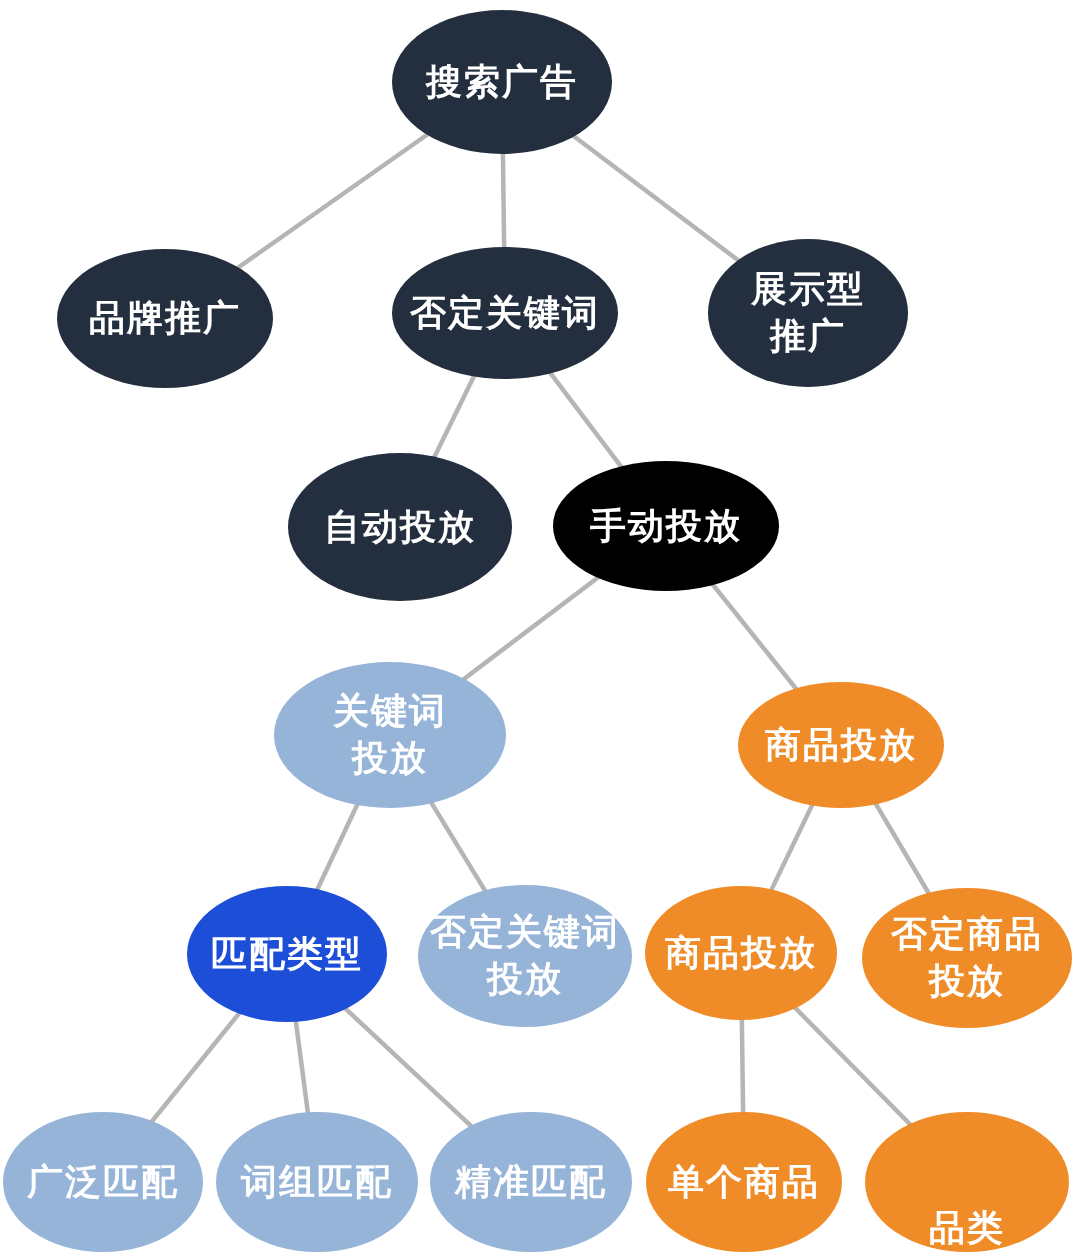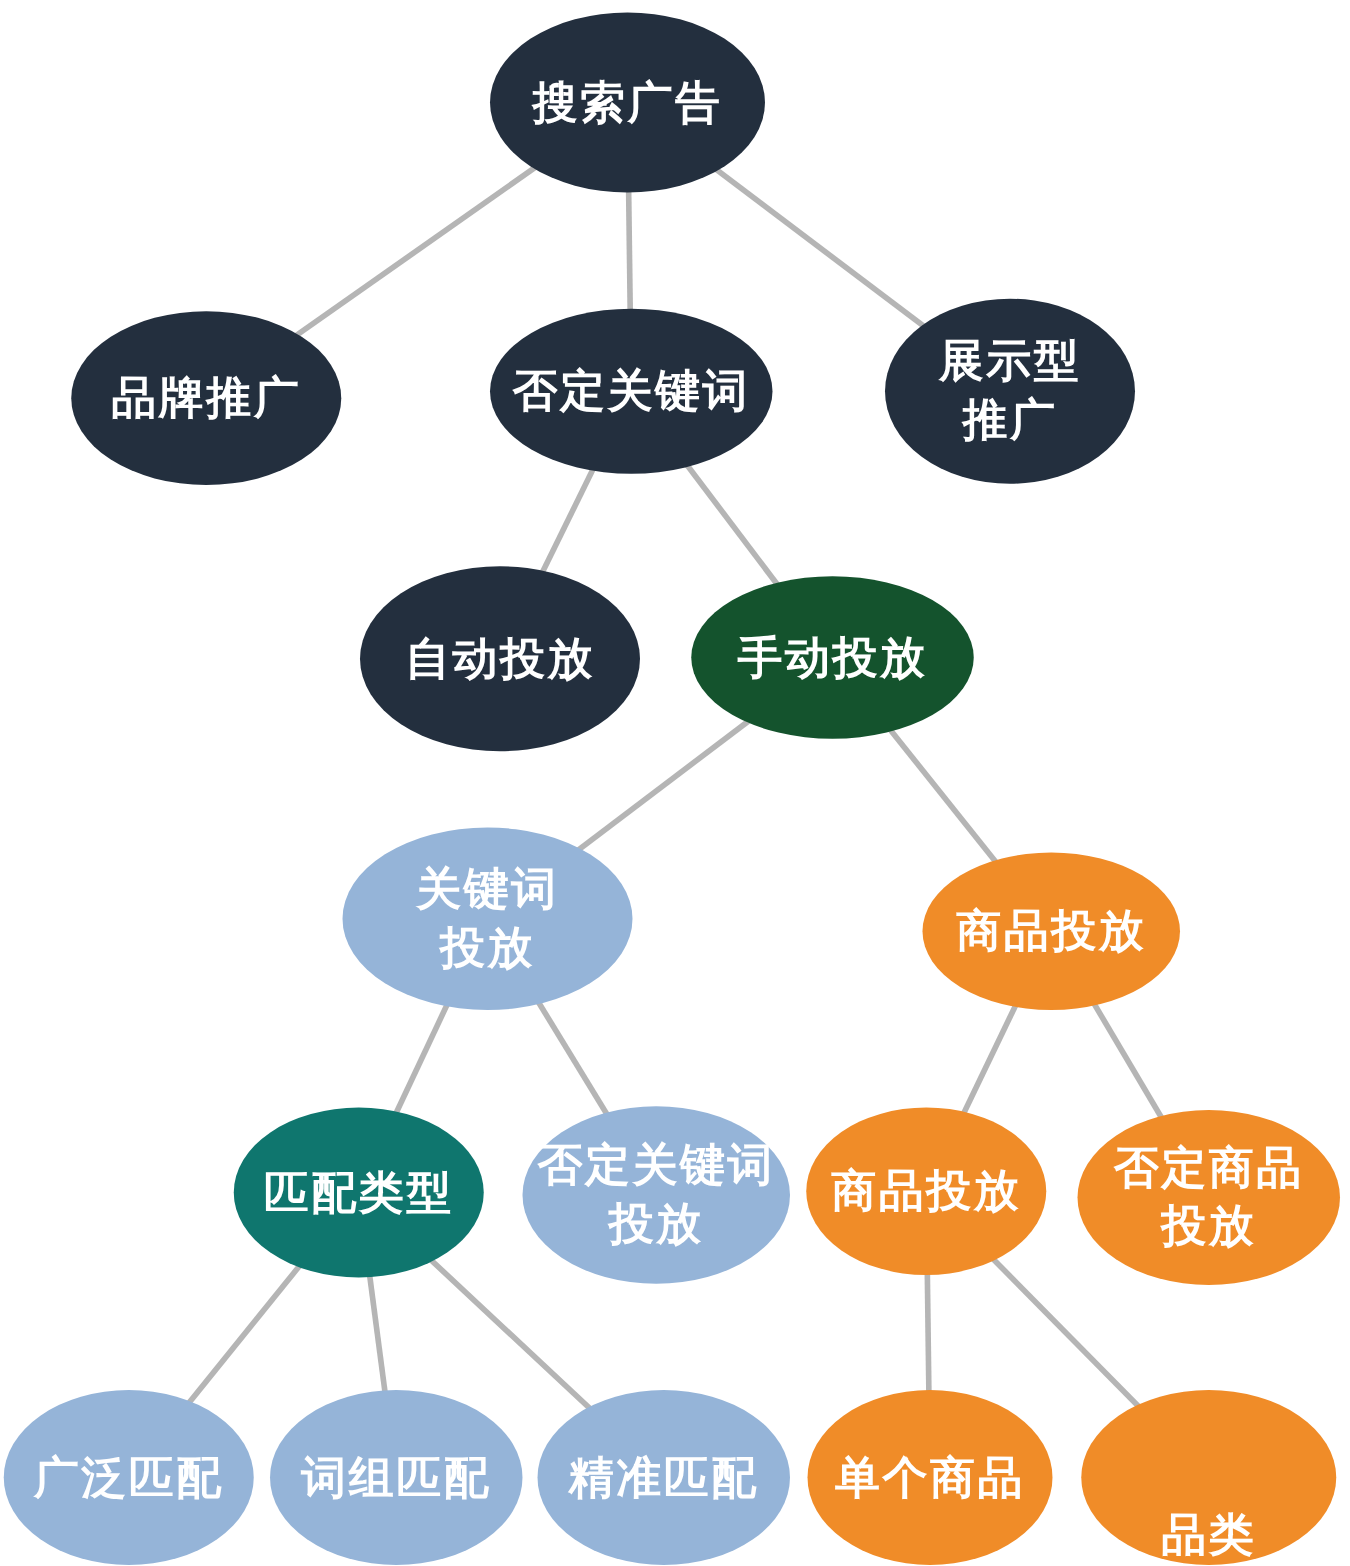"手动投放" div.node { background: #14532d -> #000000 }
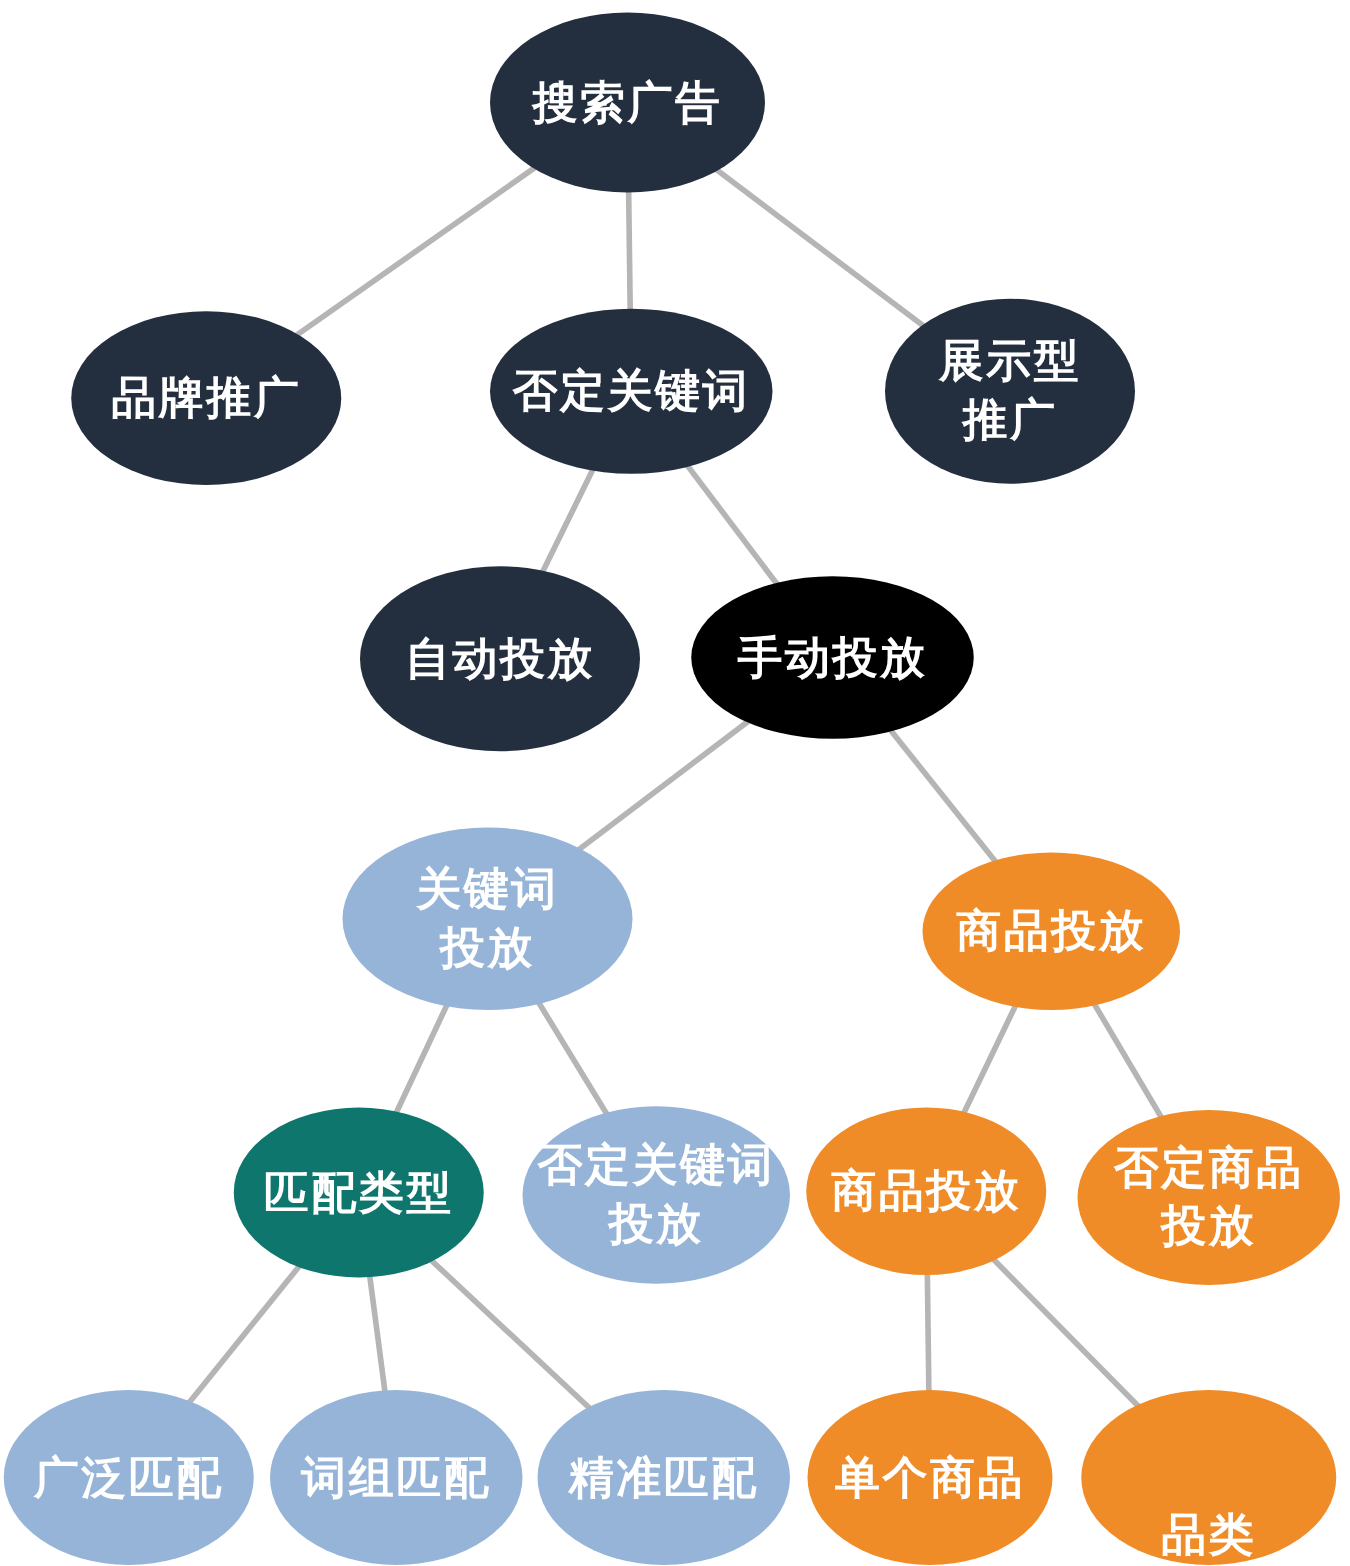"匹配类型" div.node { background: #0f766e -> #1d4ed8 }
